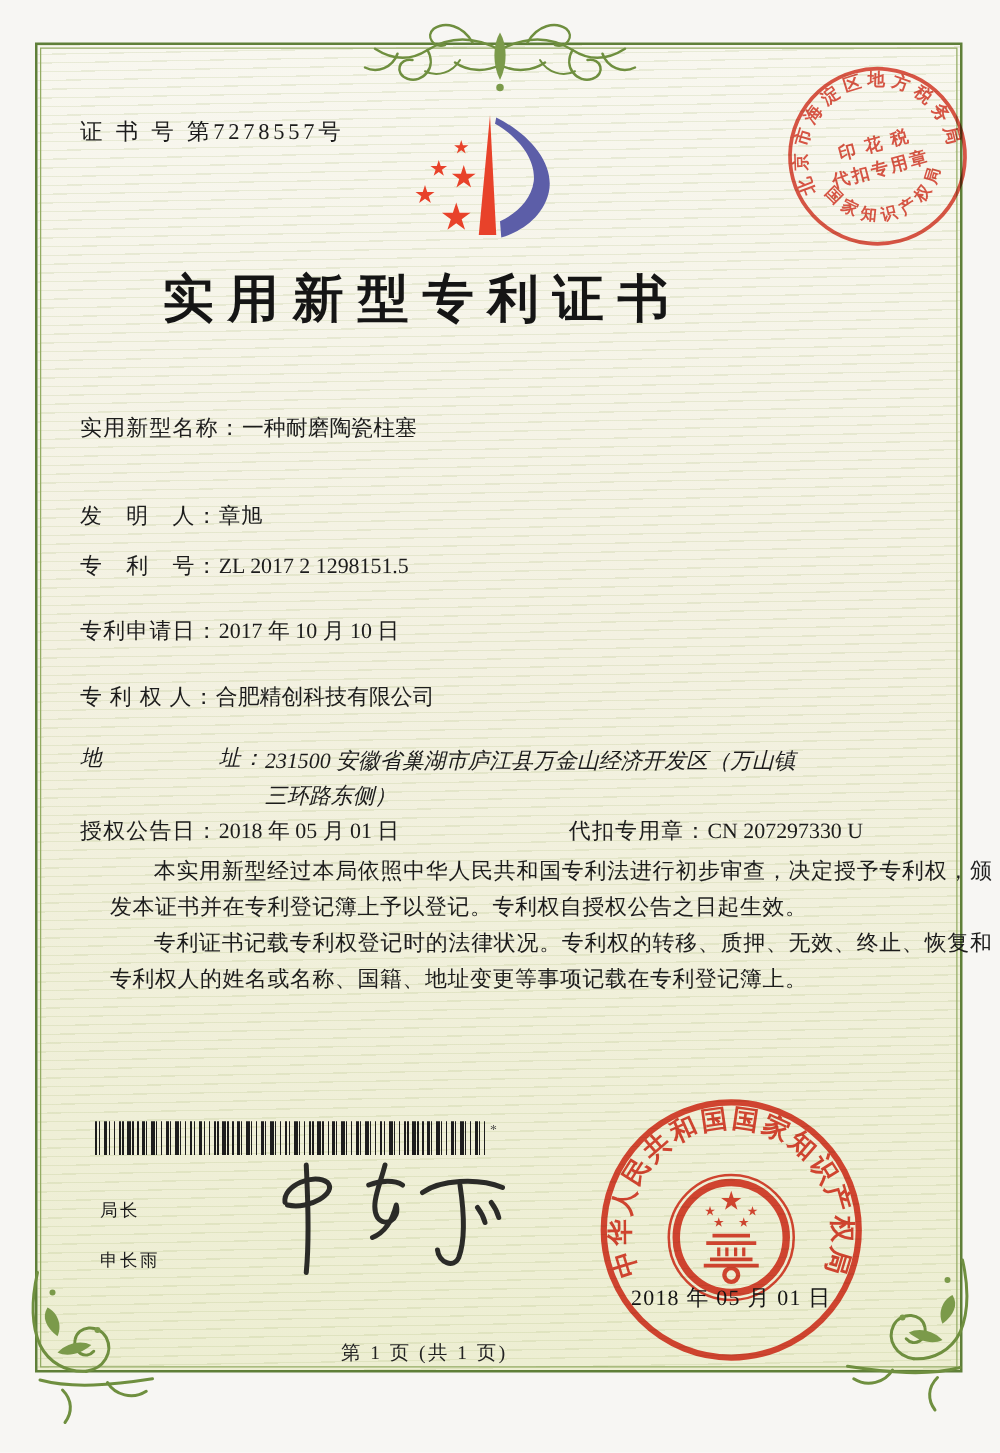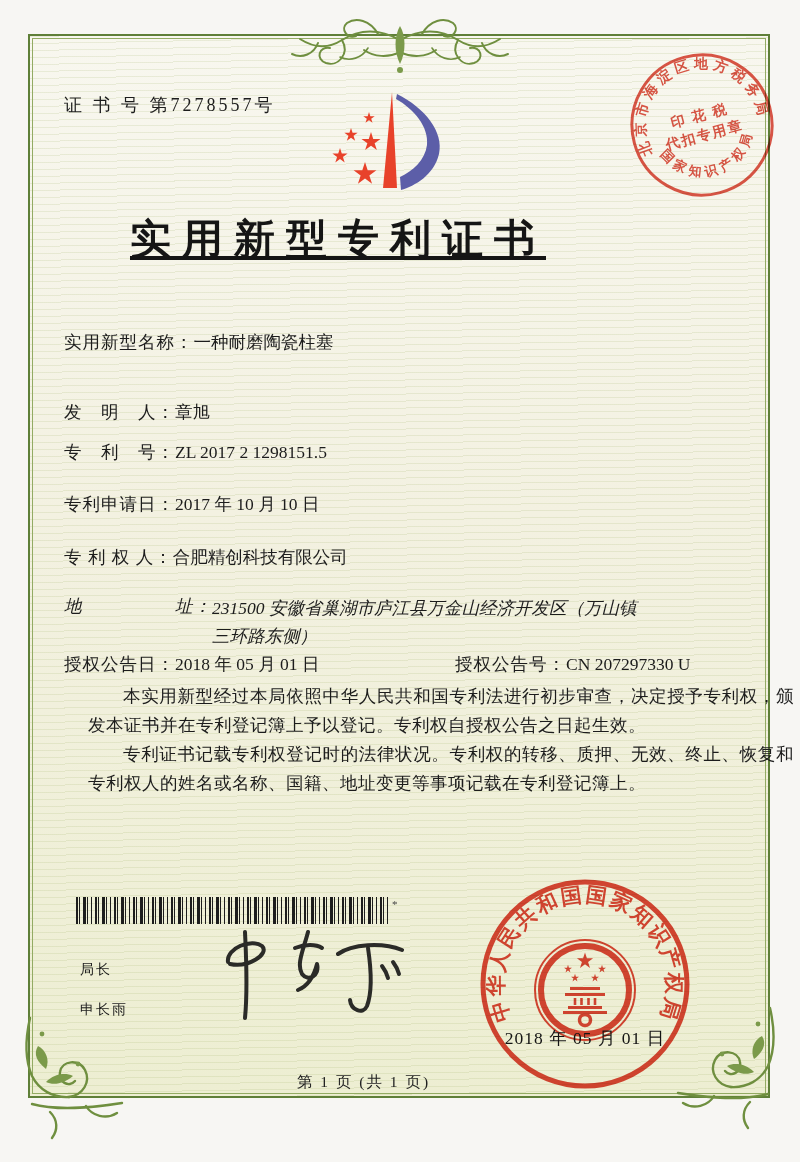"实用新型专利证书" .title { text-decoration: underline -> none }
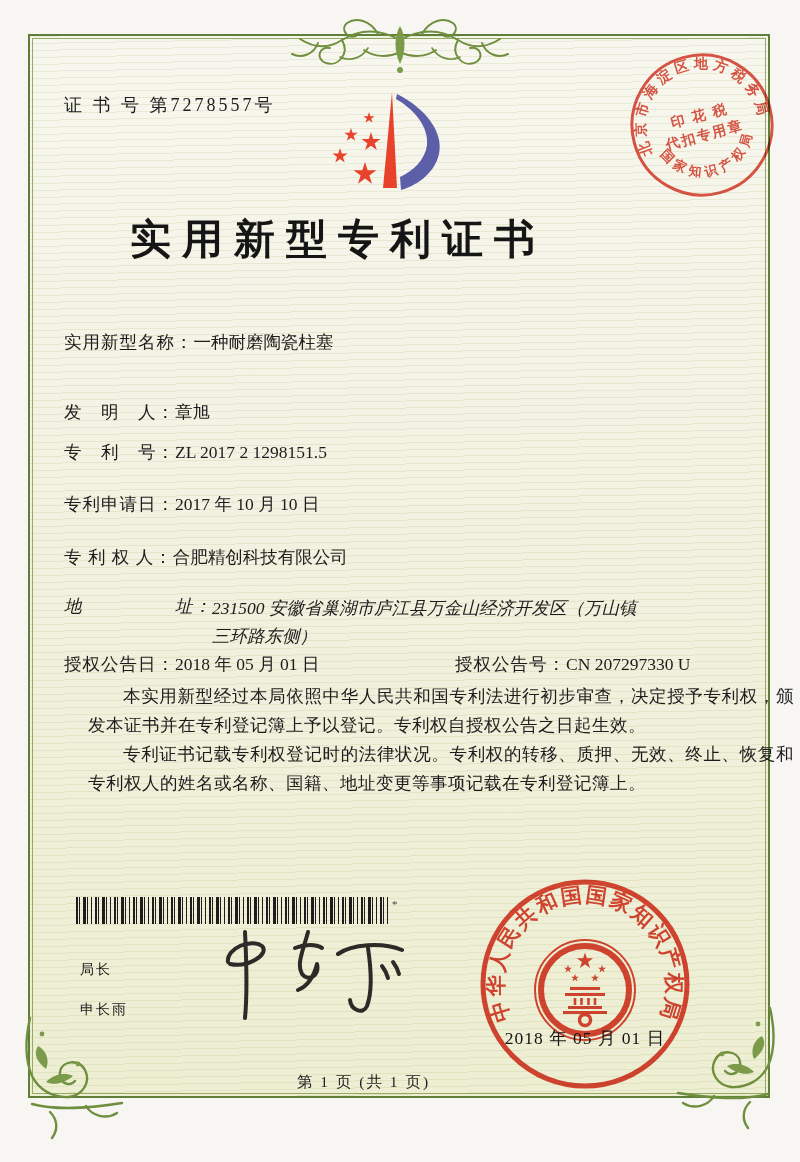"授权公告号：" span.lbl { text: 授权公告号 -> 代扣专用章 }
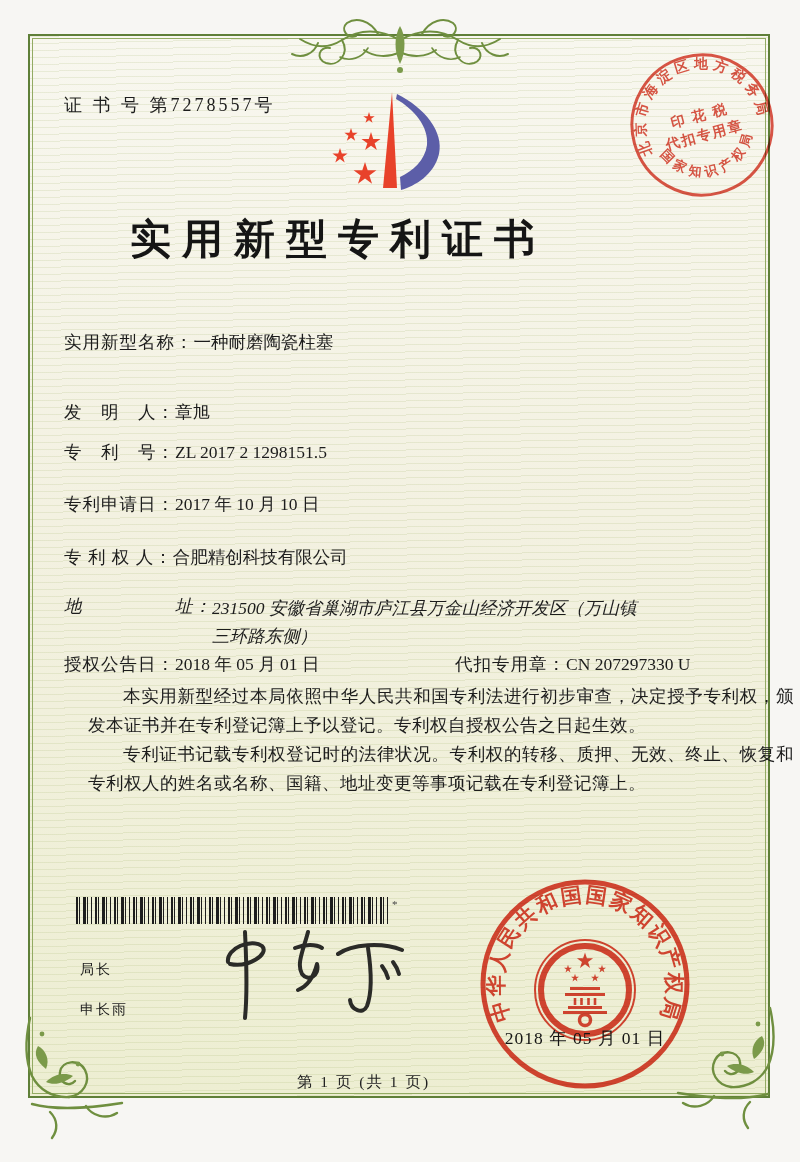"第 1 页 (共 1" .footer { margin-left: 24px -> none }
